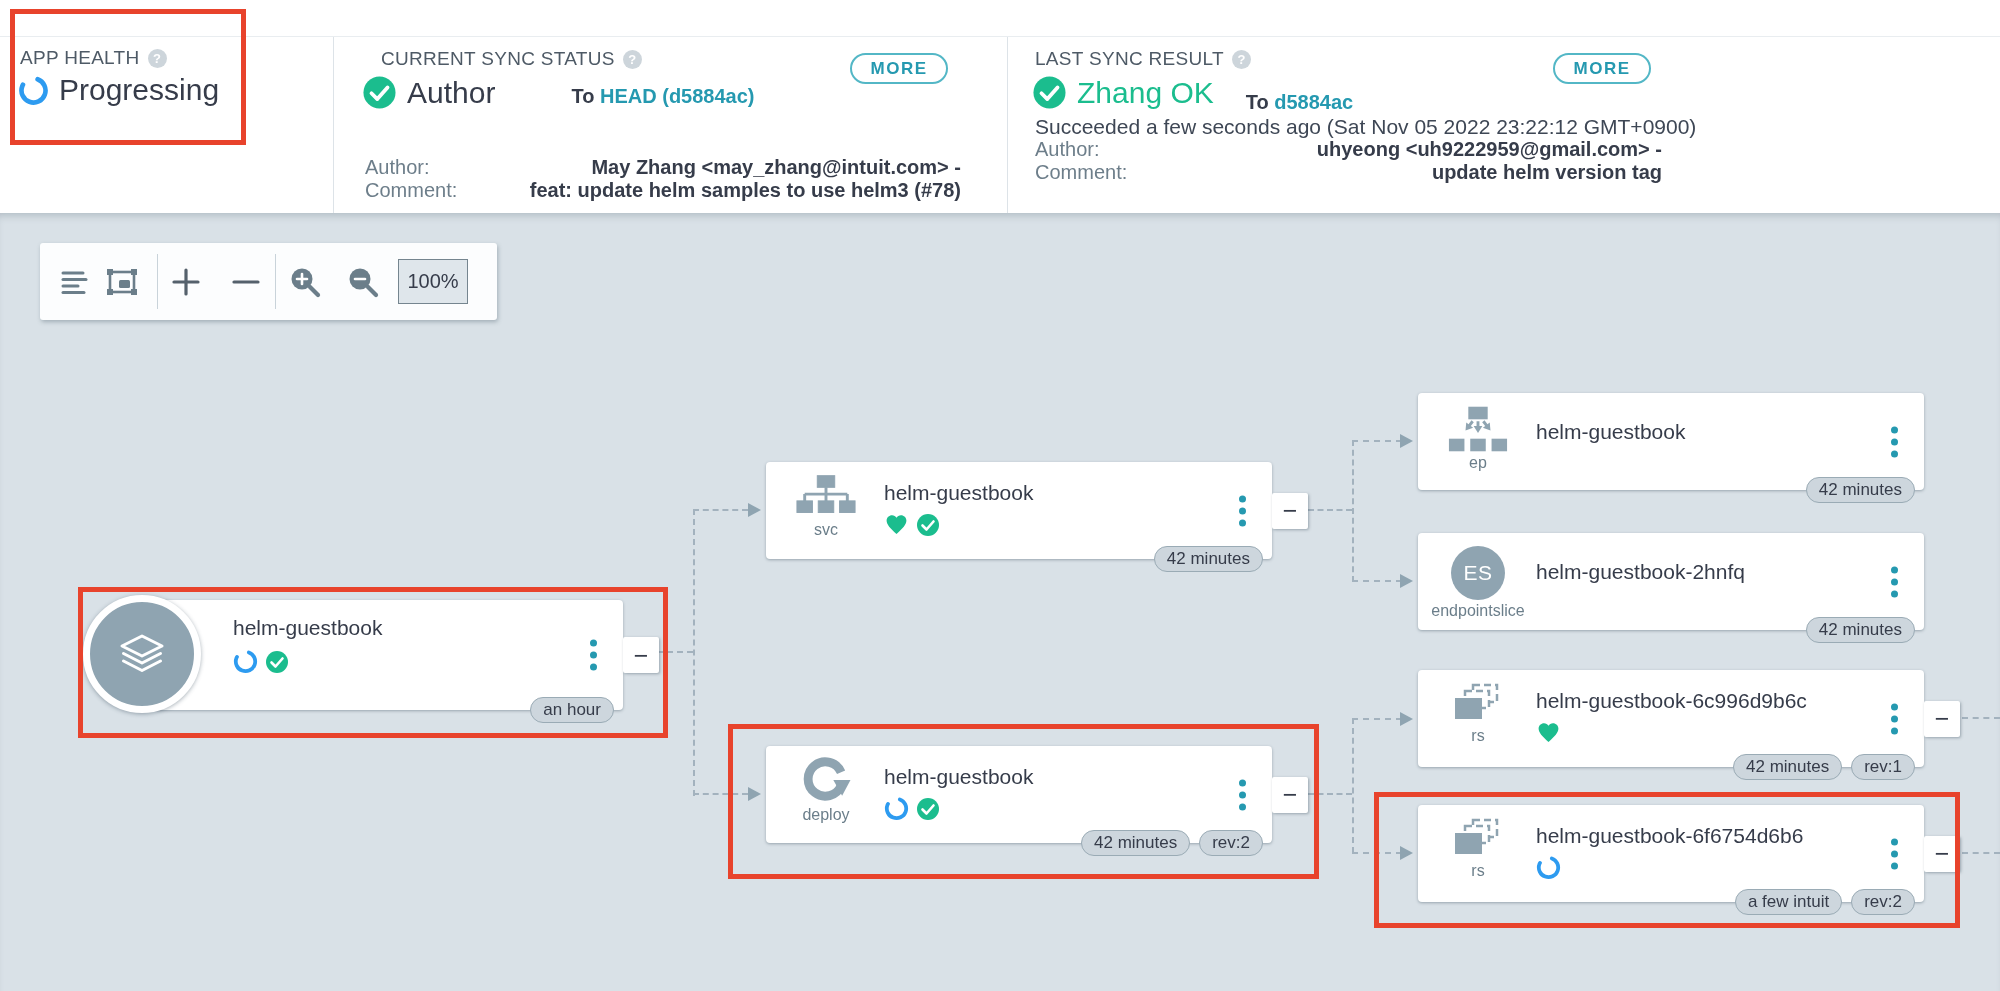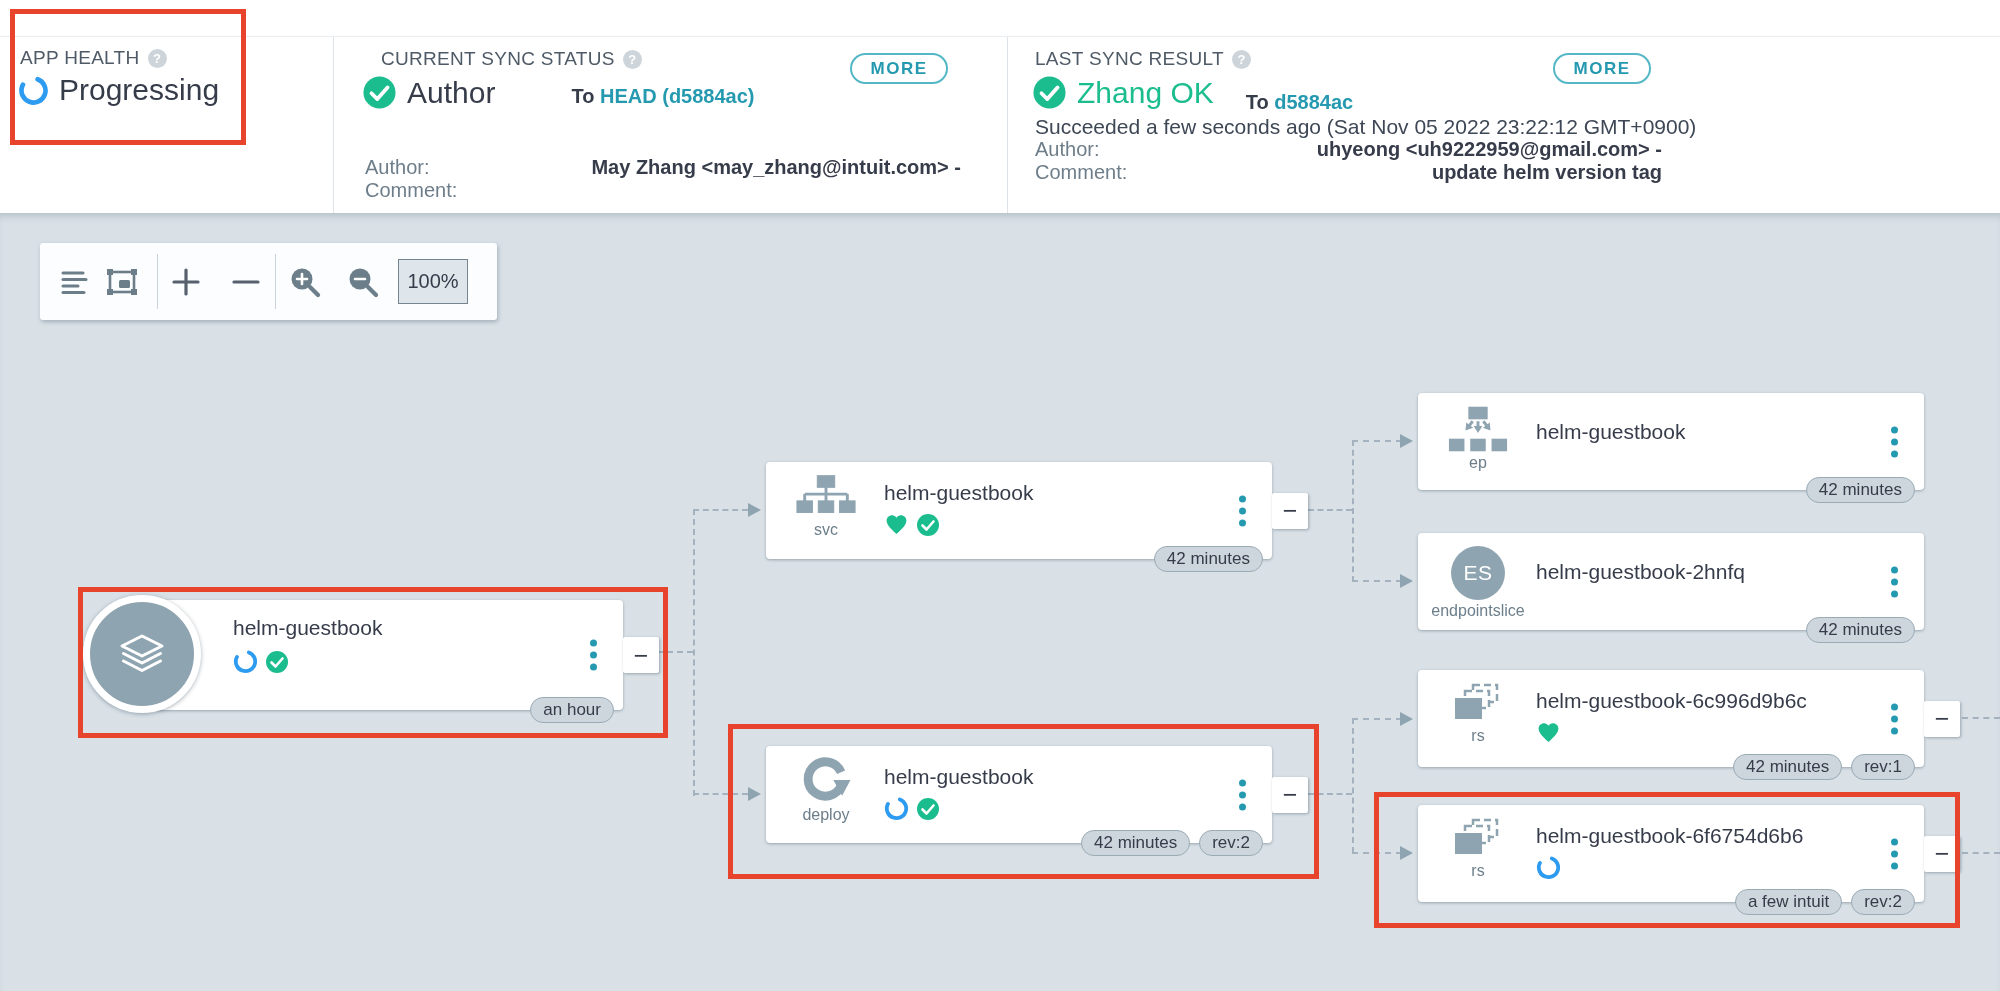"feat: update helm samples to" span.meta-value { html: none -> <span>feat: update helm samples to use helm3 (#78)</span> }
